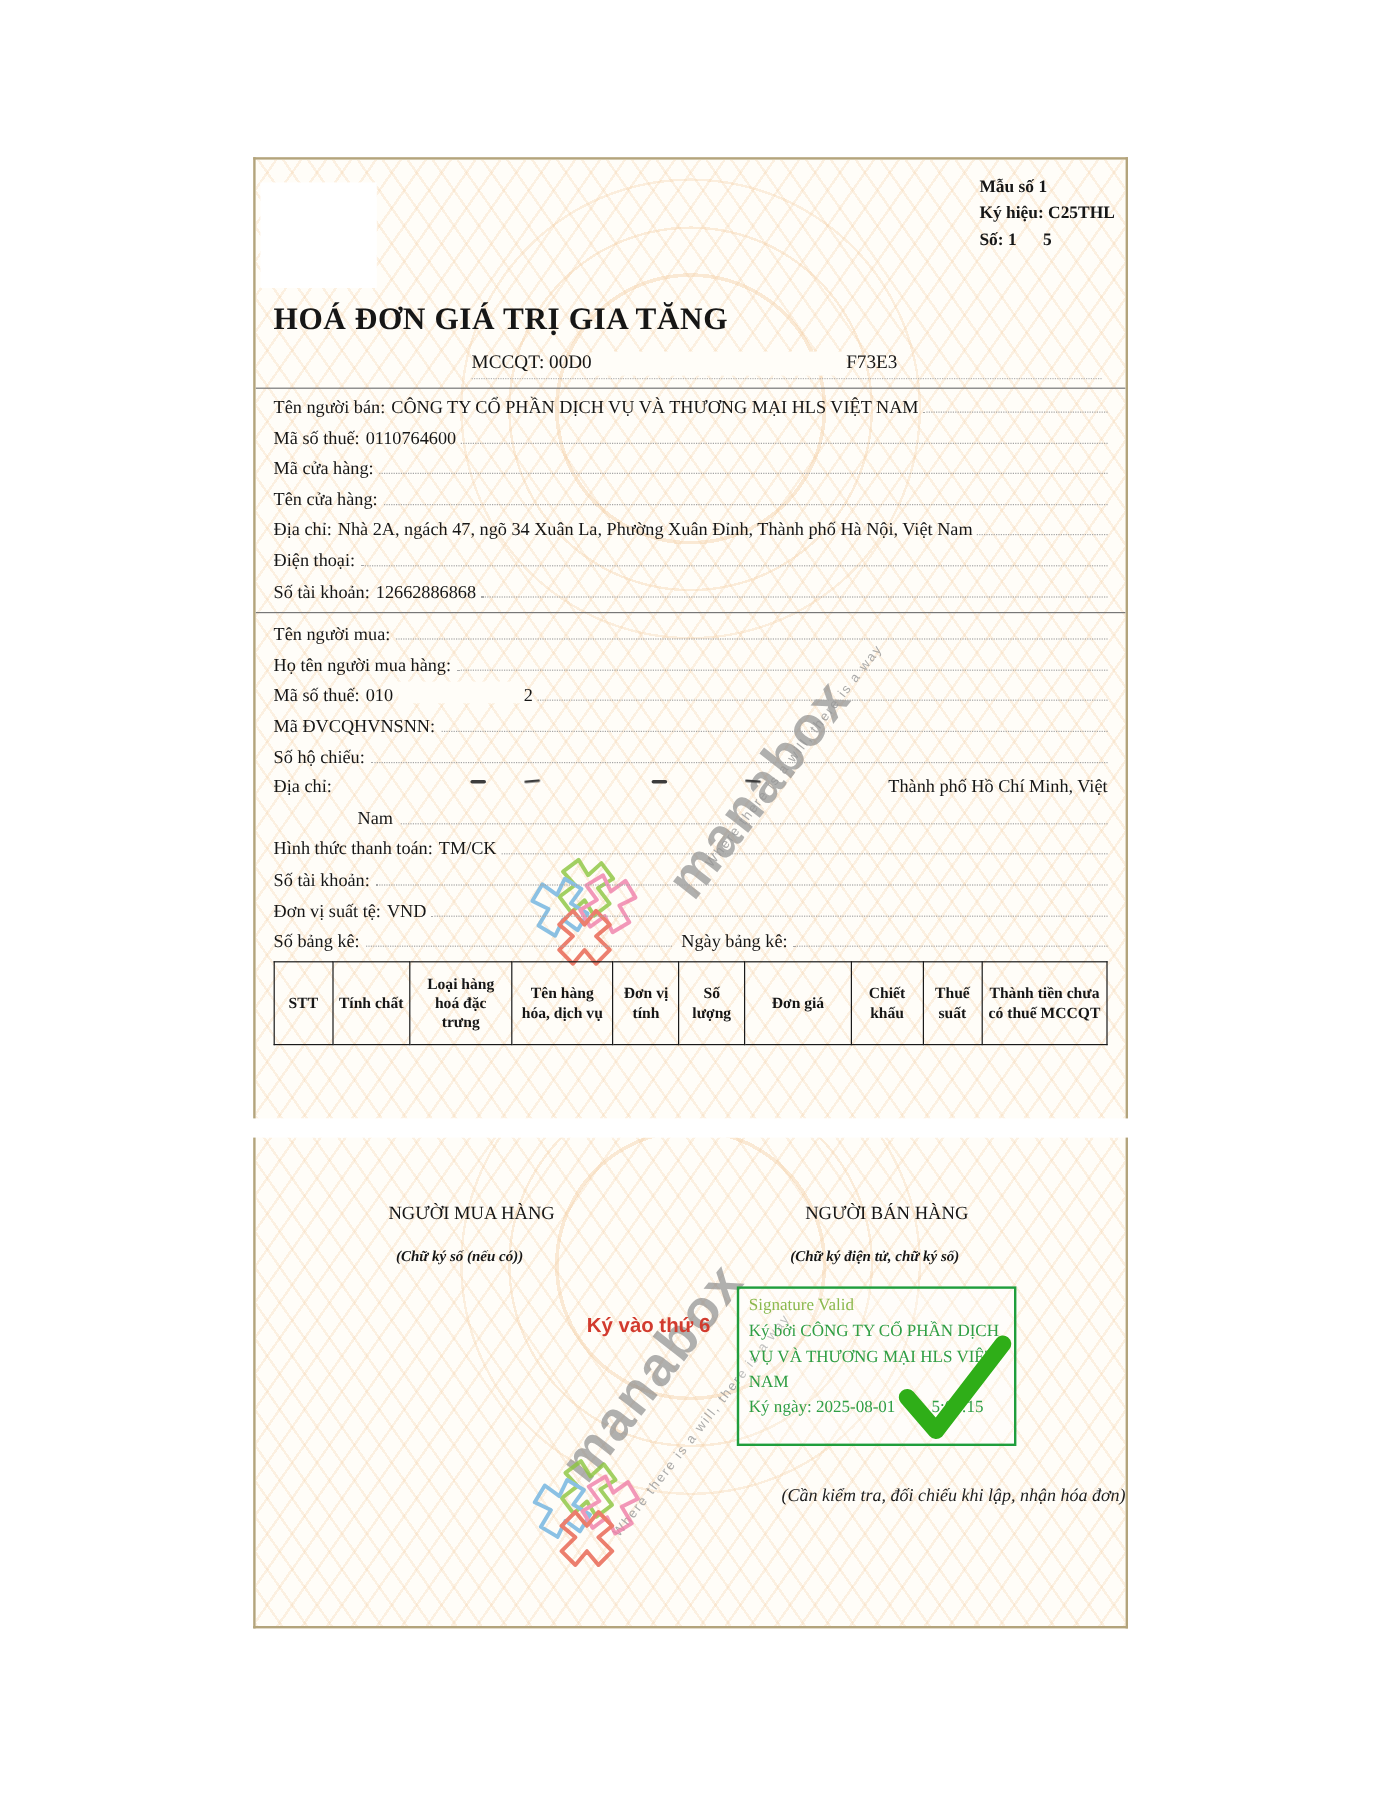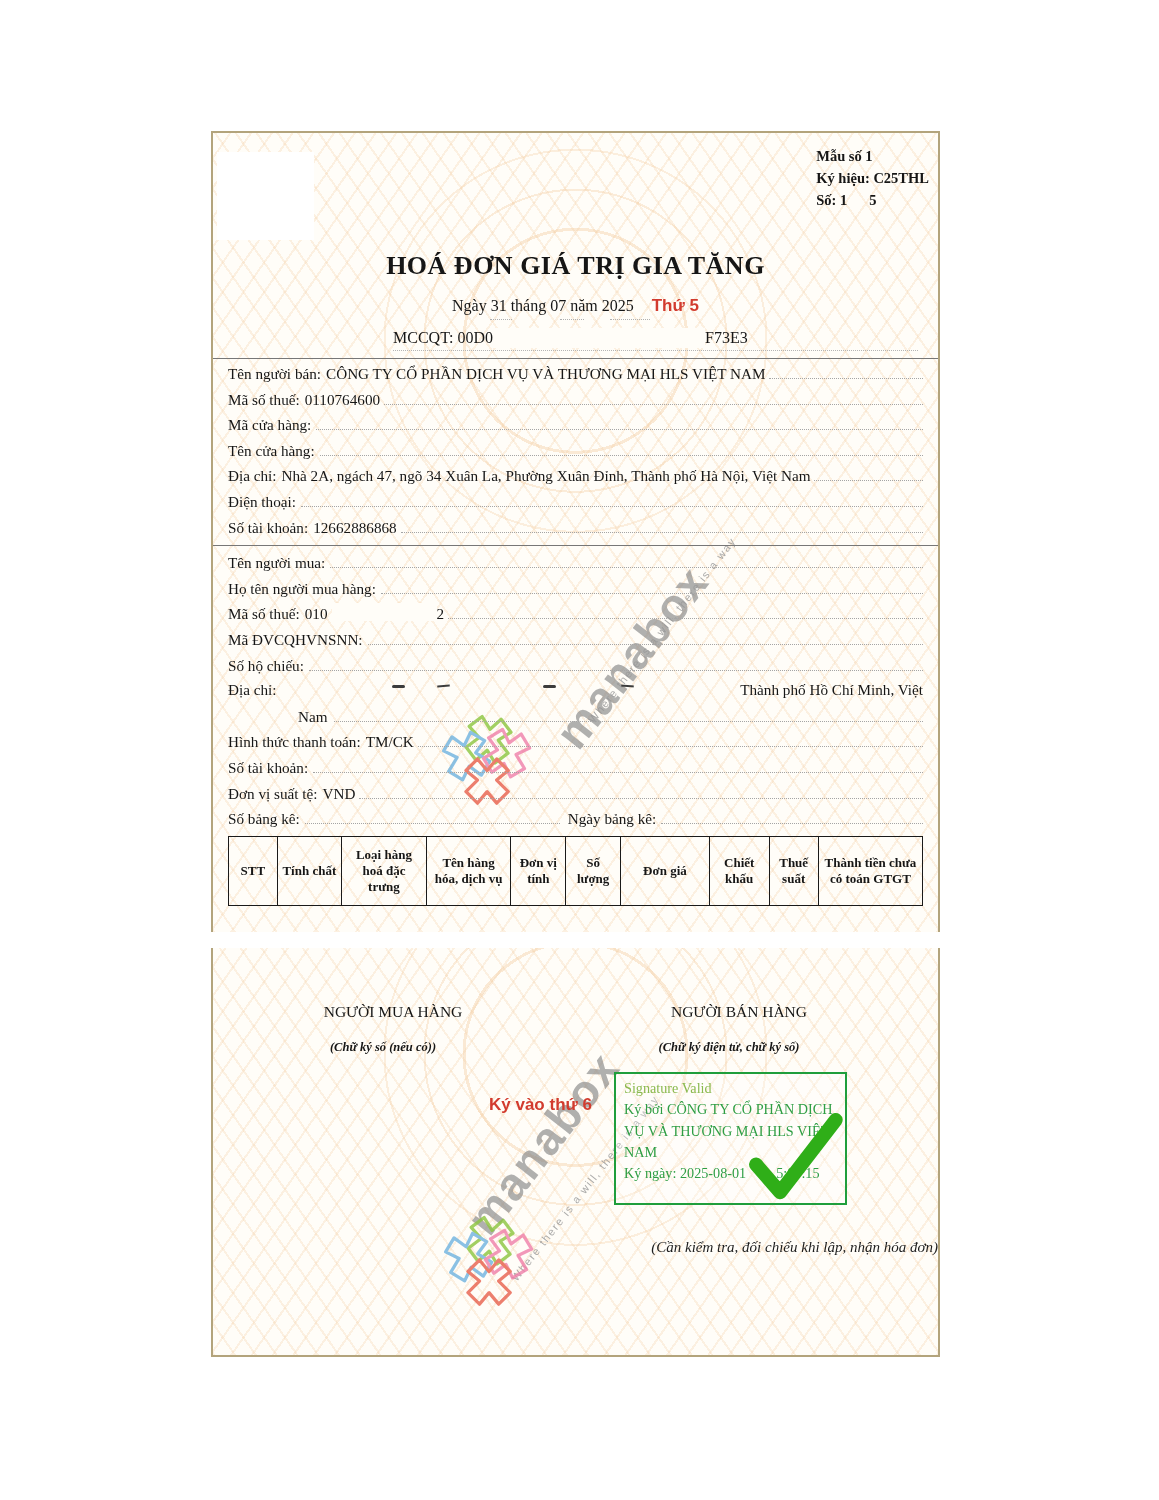"HOÁ ĐƠN GIÁ TRỊ GIA" .doc-title { text-align: center -> left }
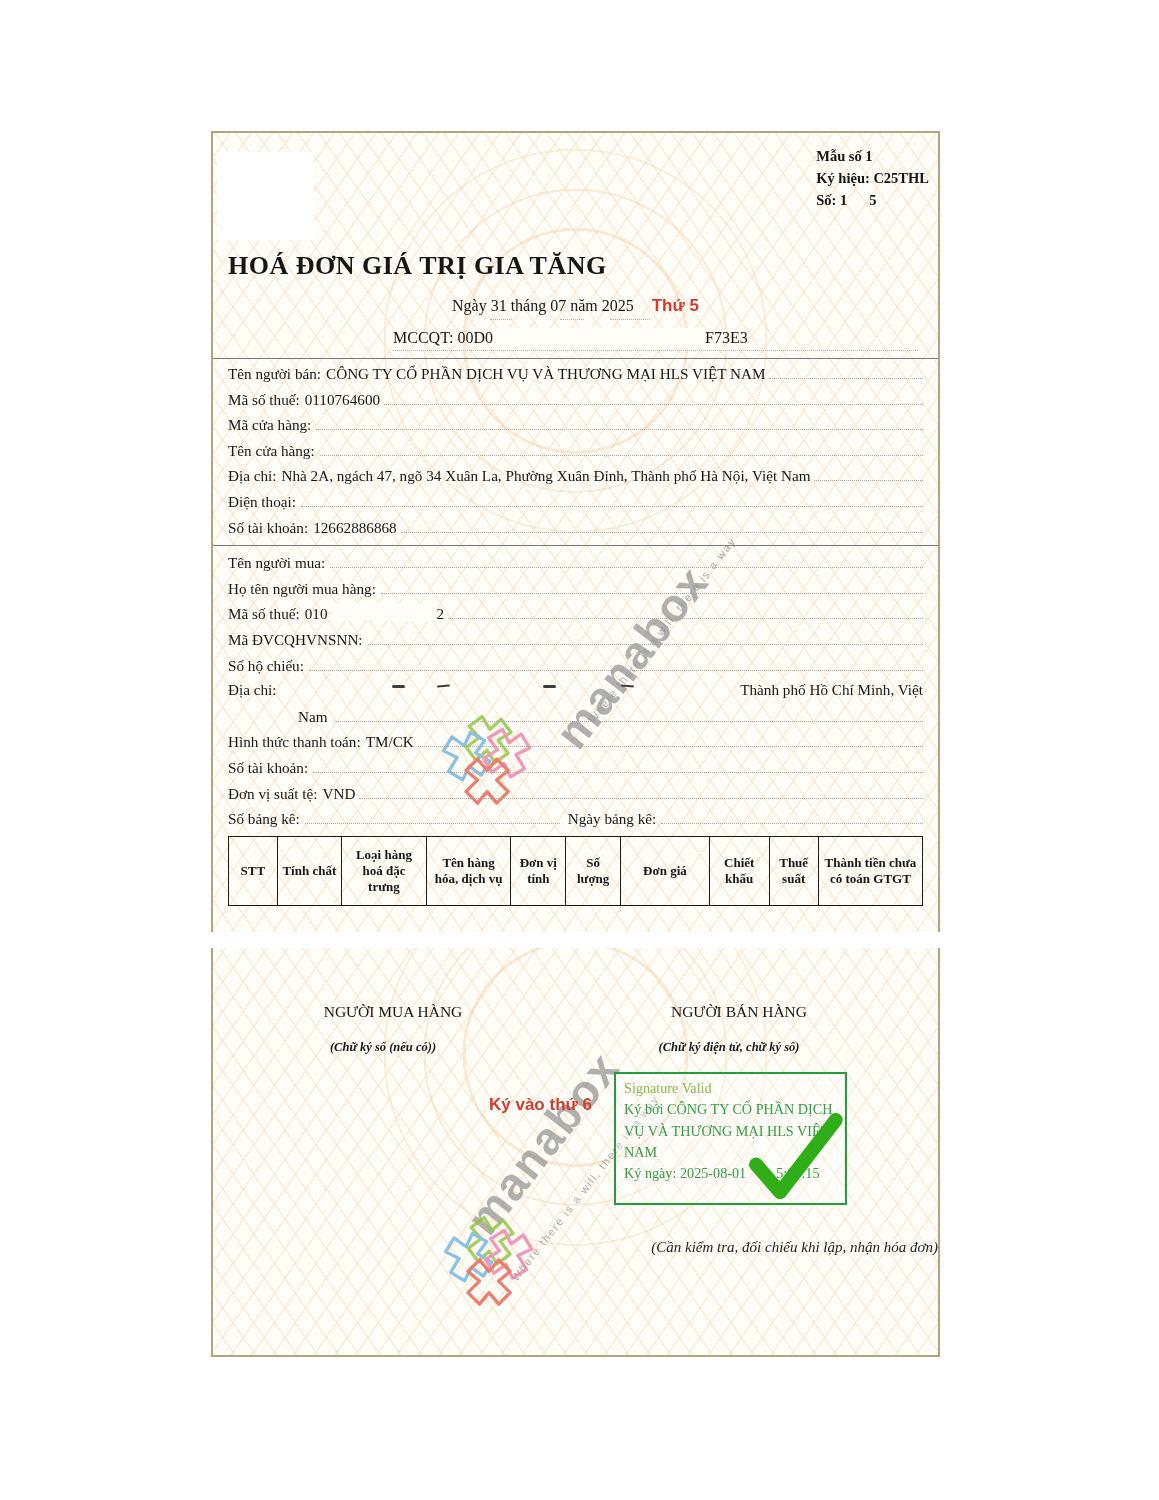"Ngày 31 tháng 07 năm" div.date-row { html: <div> <span><span>Ngày 31 tháng 07 năm 2025</span><span></span><span></span><span></span></span> <span>Thứ 5</span> </div> -> none }
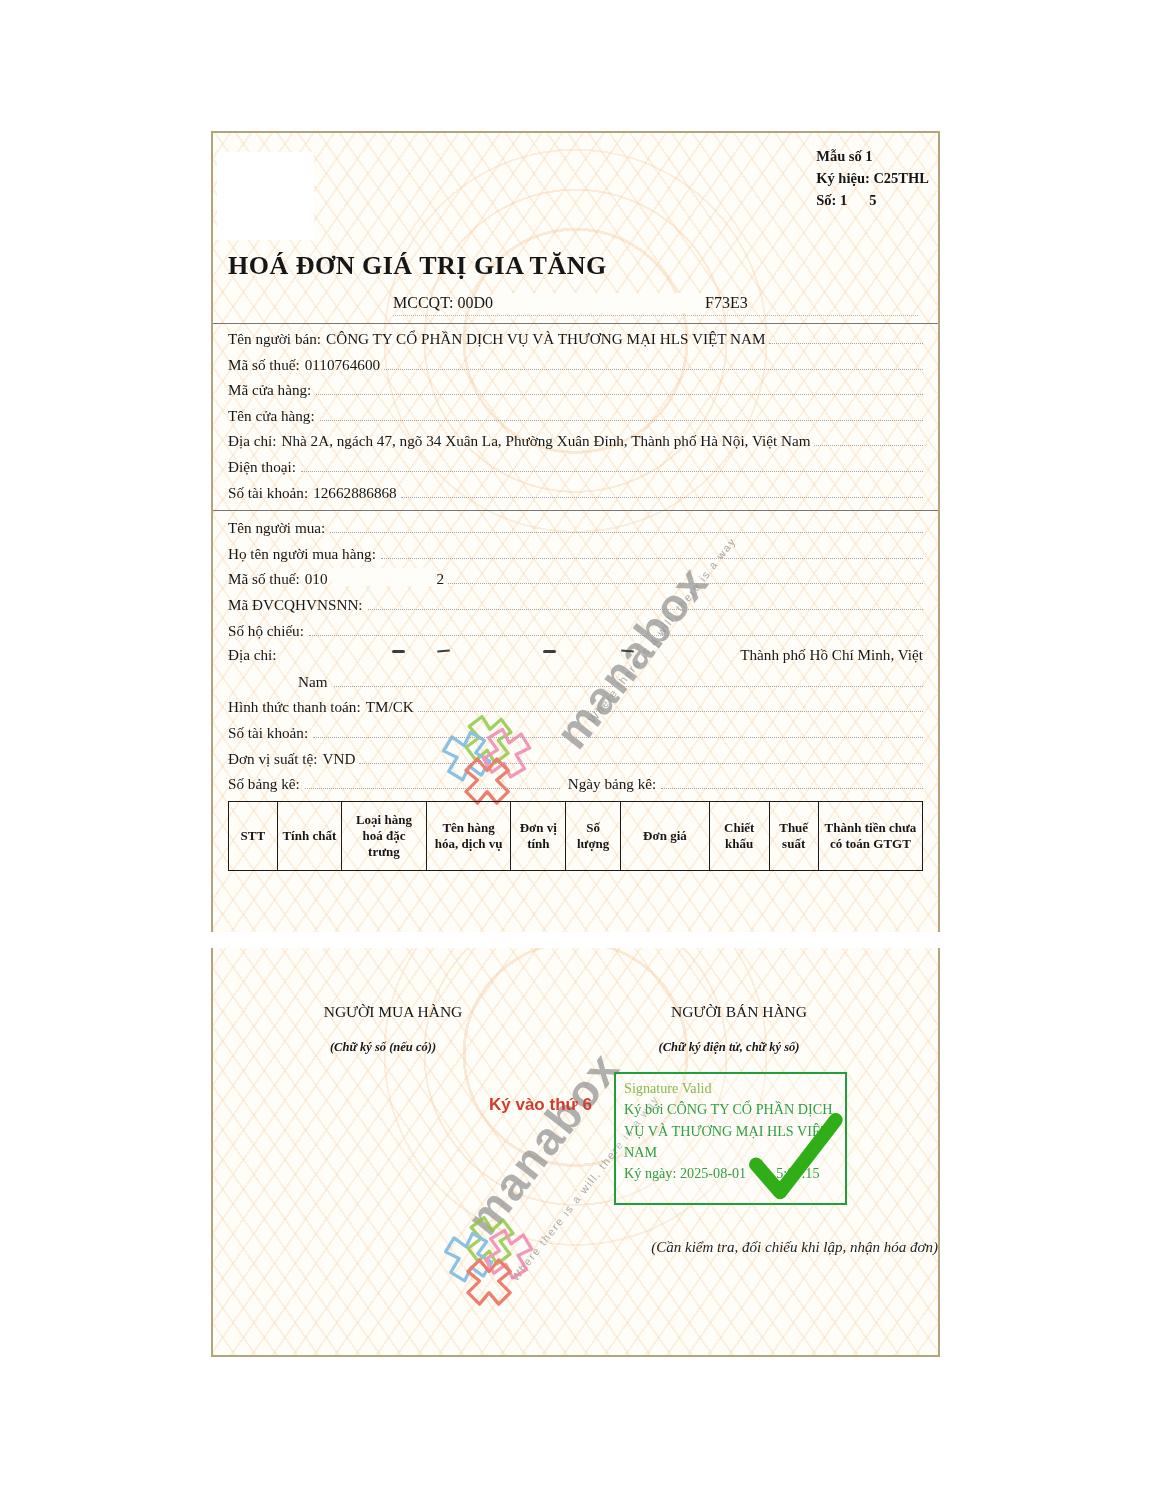"Thành tiền chưa có toán" th { text: toán GTGT -> thuế MCCQT }
